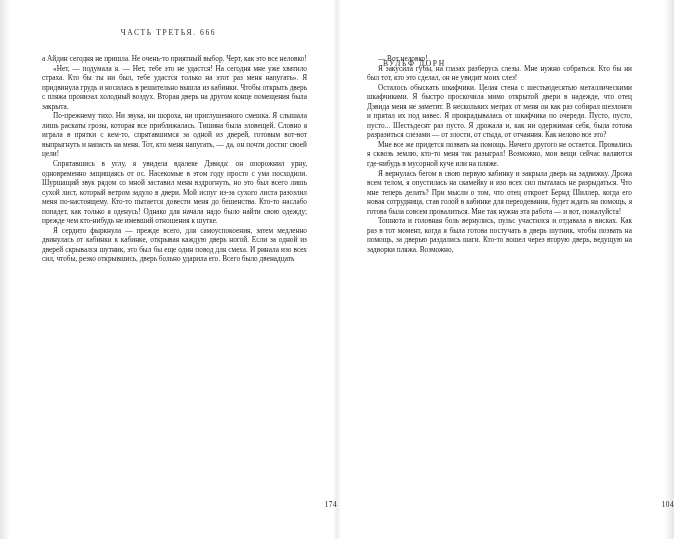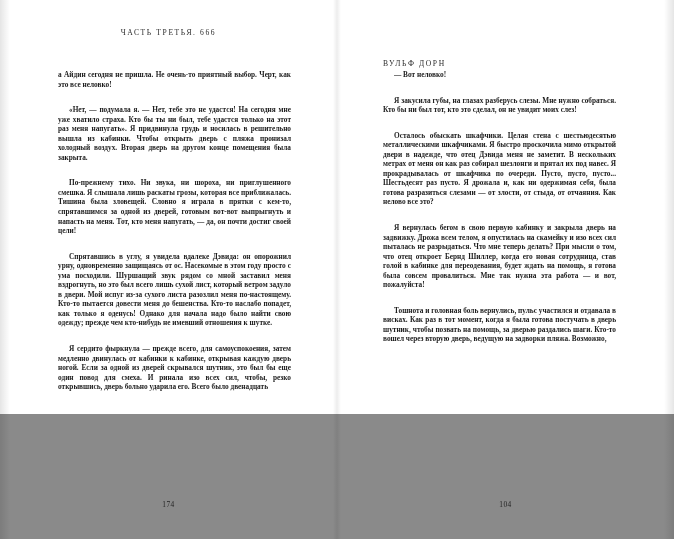"ЧАСТЬ ТРЕТЬЯ. 666" .spread { height: 414px -> 539px }
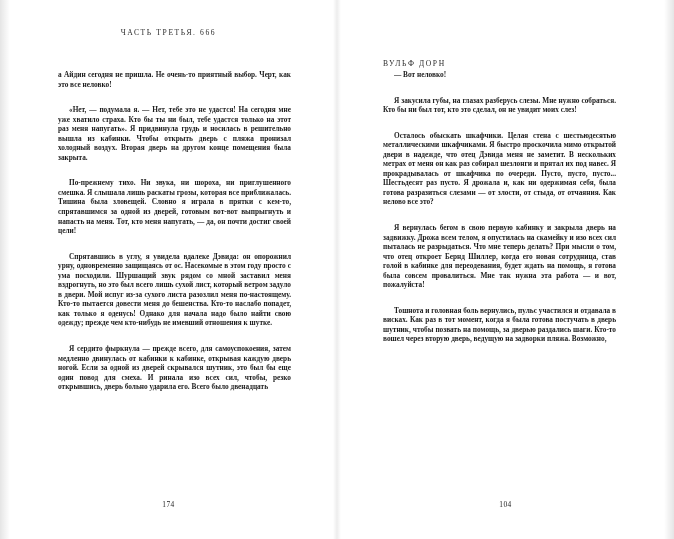"а Айдин сегодня не пришла." .col p { font-weight: bold -> none; margin: 16px -> 0 }
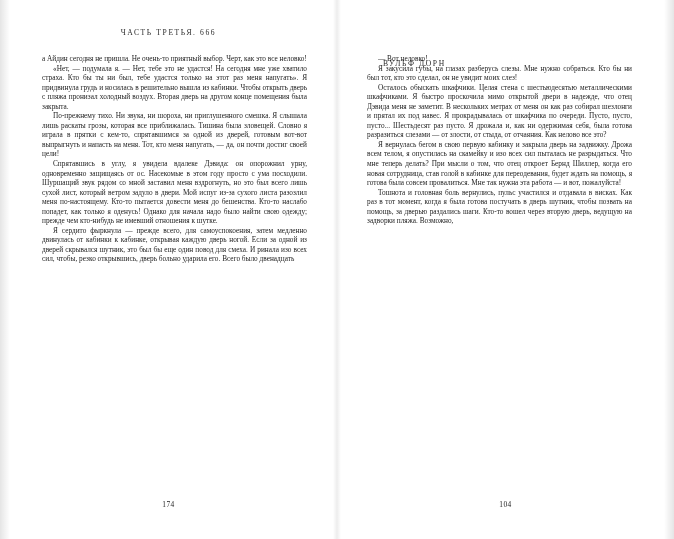"Мне все же придется позвать" p { html: none -> <p>Мне все же придется позвать на помощь. Ничего другого не остается. Провались я сквозь землю, кто-то меня так разыграл! Возможно, мои вещи сейчас валяются где-нибудь в мусорной куче или на пляже.</p> }
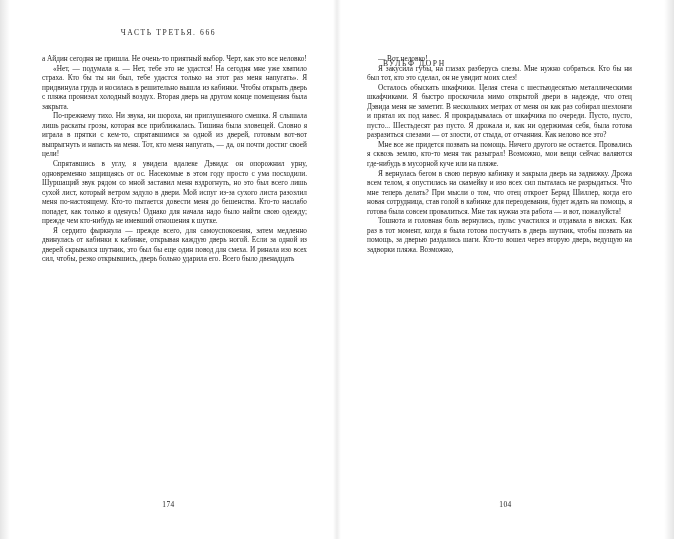"174" .folio { text-align: center -> right }
